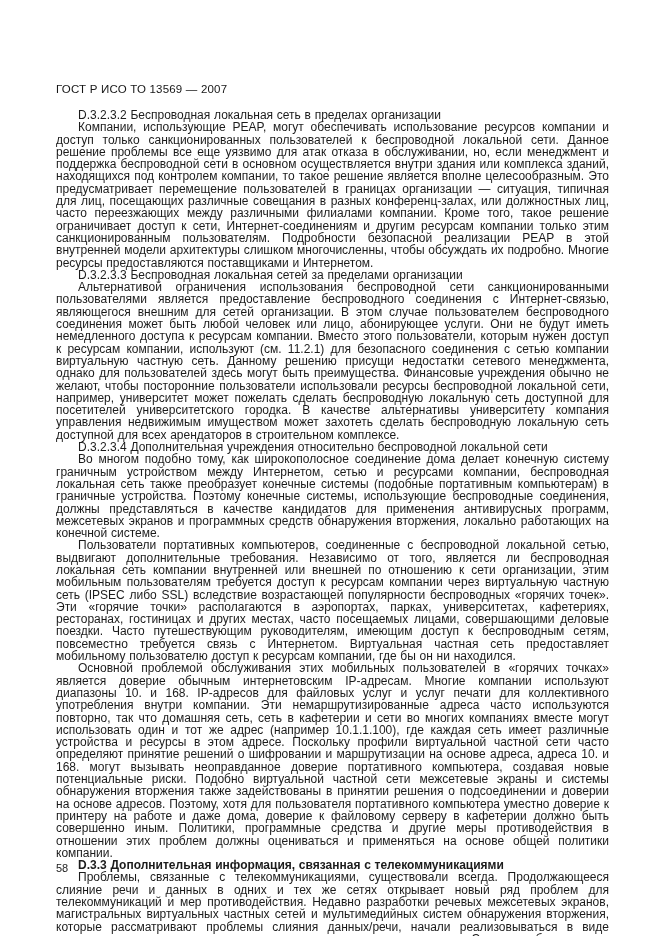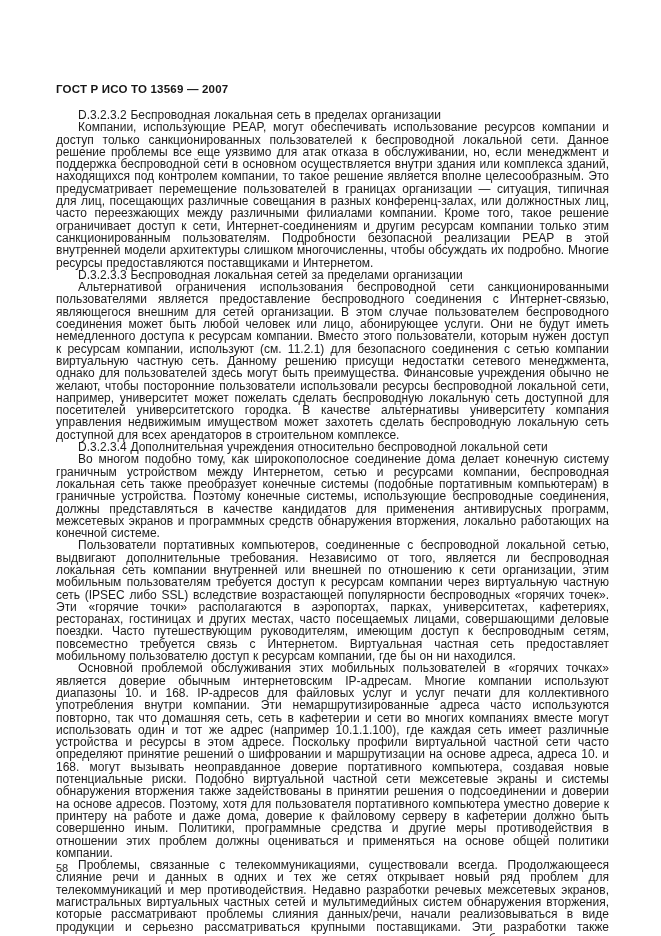"ГОСТ Р ИСО ТО 13569" .doc-header { font-weight: 700 -> 400 }
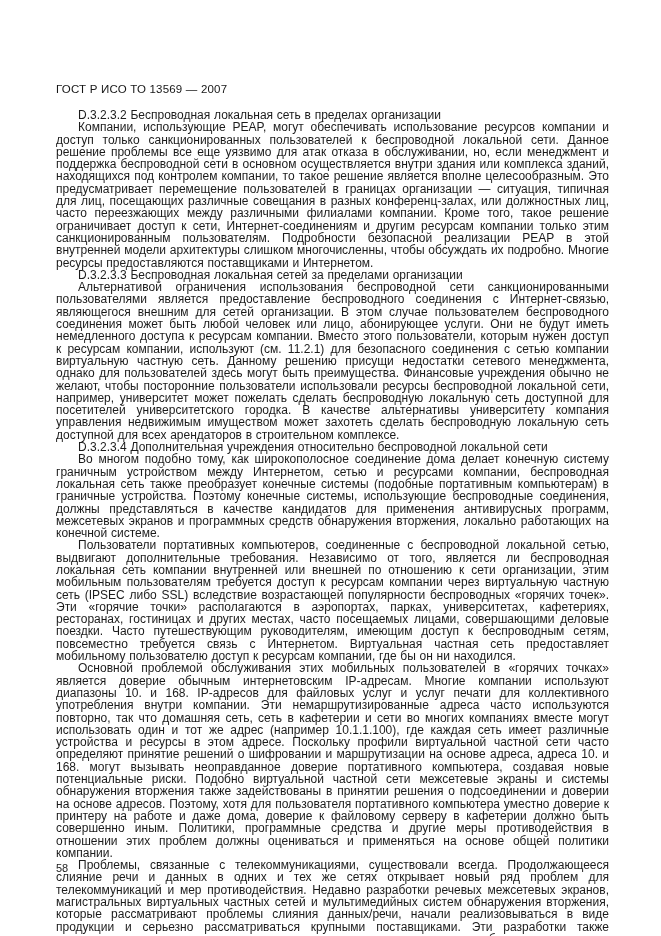"D.3.3 Дополнительная информация," p.subheading { html: none -> <p>D.3.3 Дополнительная информация, связанная с телекоммуникациями</p> }
